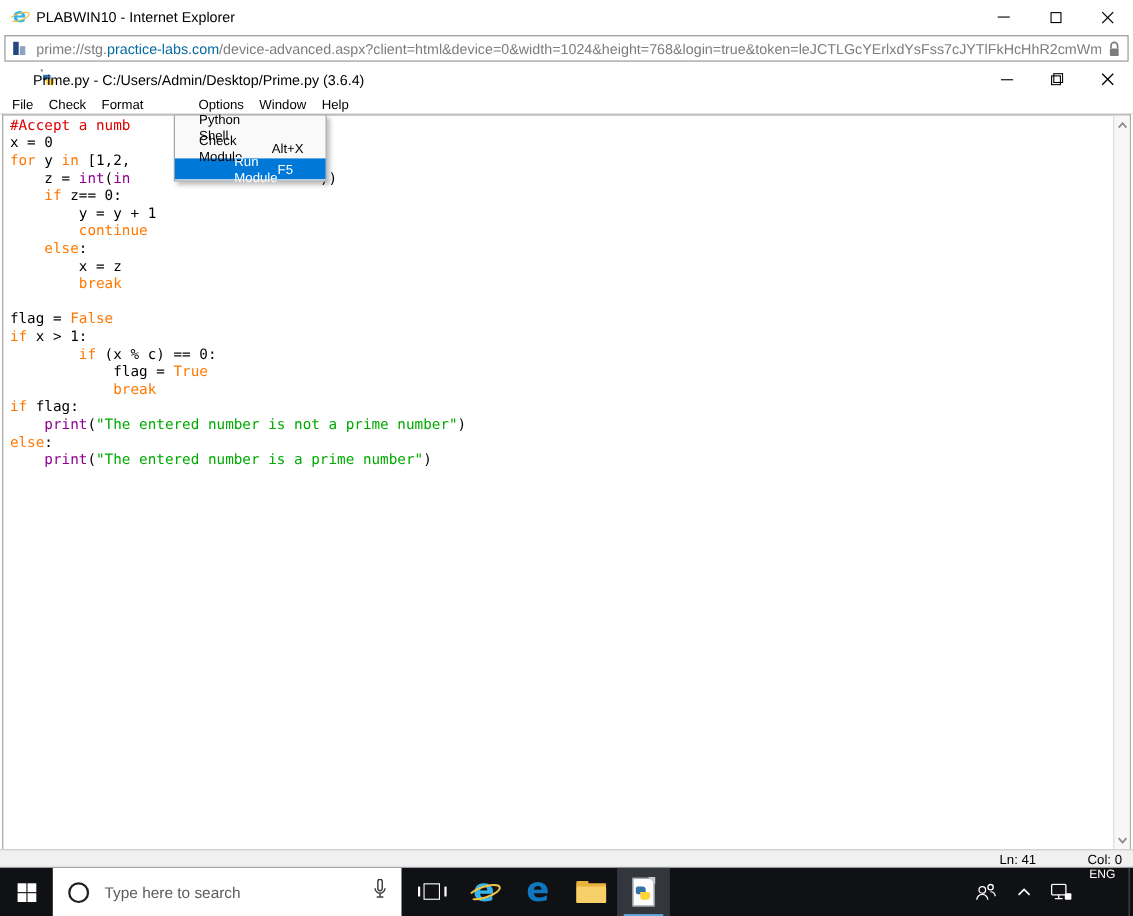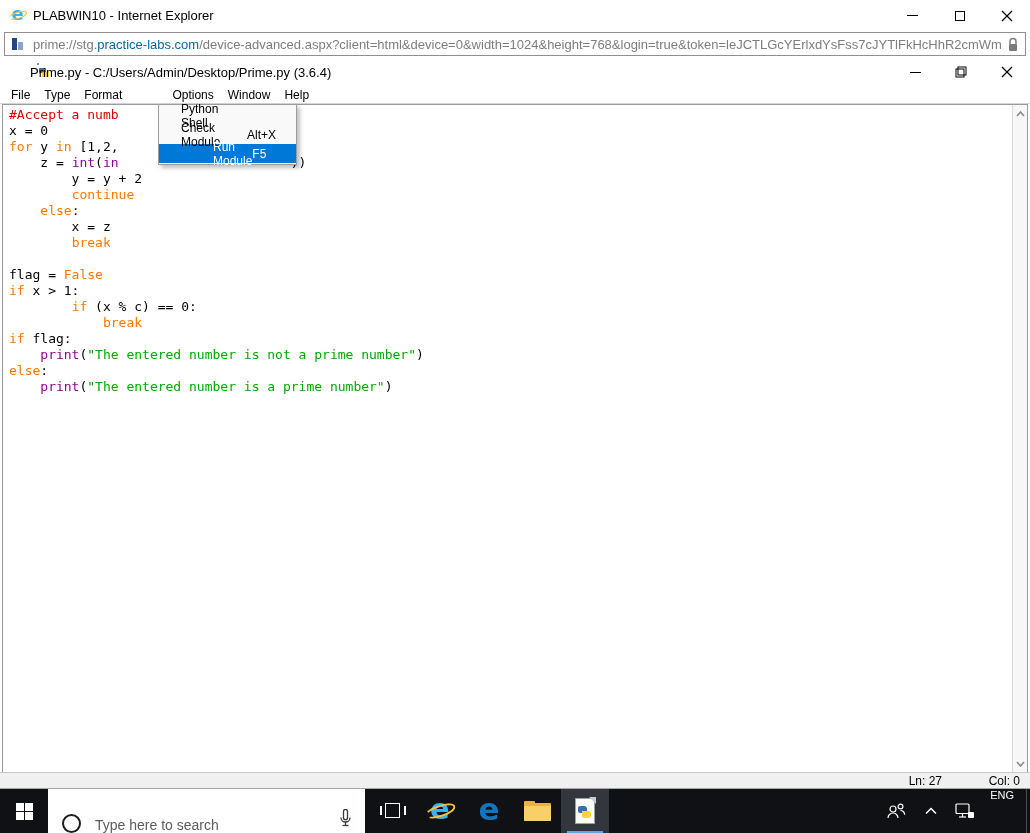"Type" span.mitem { text: Type -> Check }
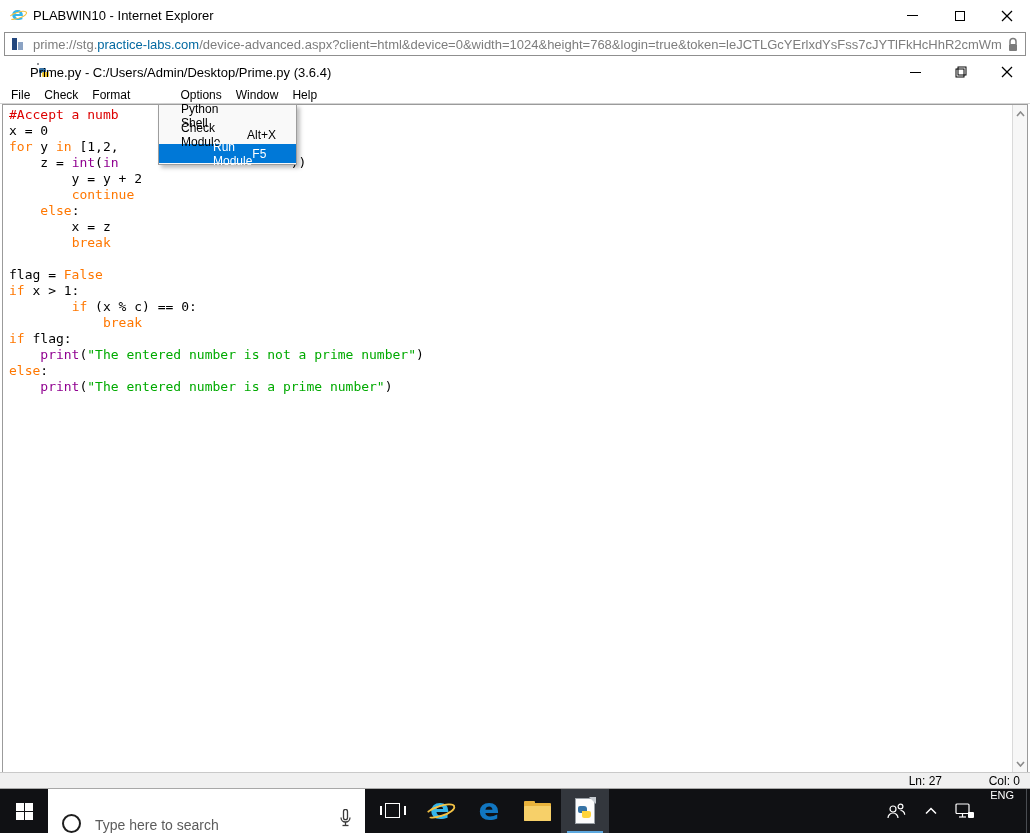"if z== 0:" div.cline { html: none -> <div><span> </span><span>if</span><span> z== 0:</span></div> }
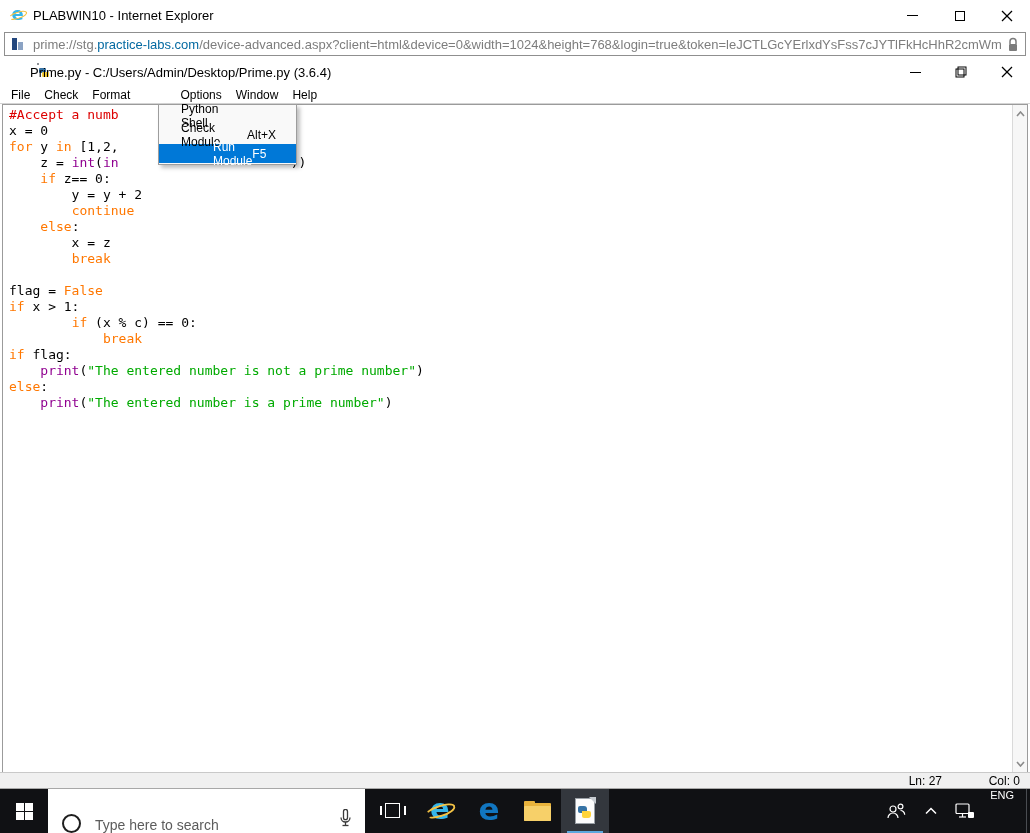"y = y + 2" span.tx { text: 2 -> 1 }
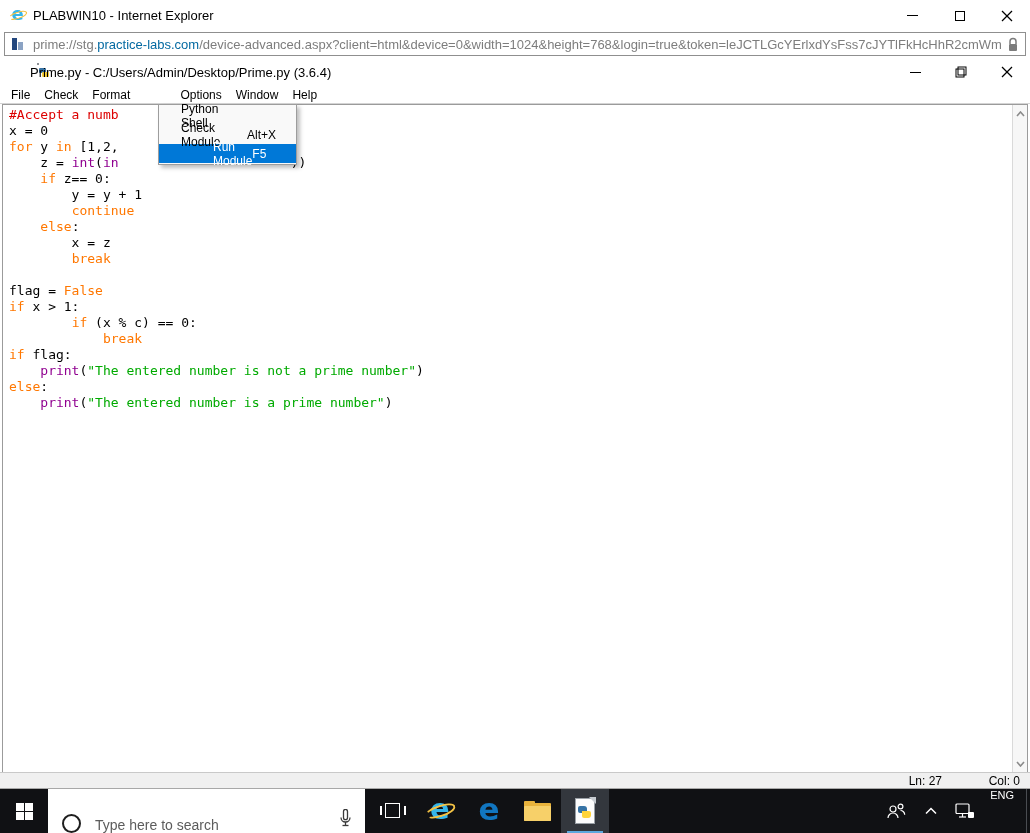"flag = True" div.cline { html: none -> <div><span> flag = </span><span>True</span></div> }
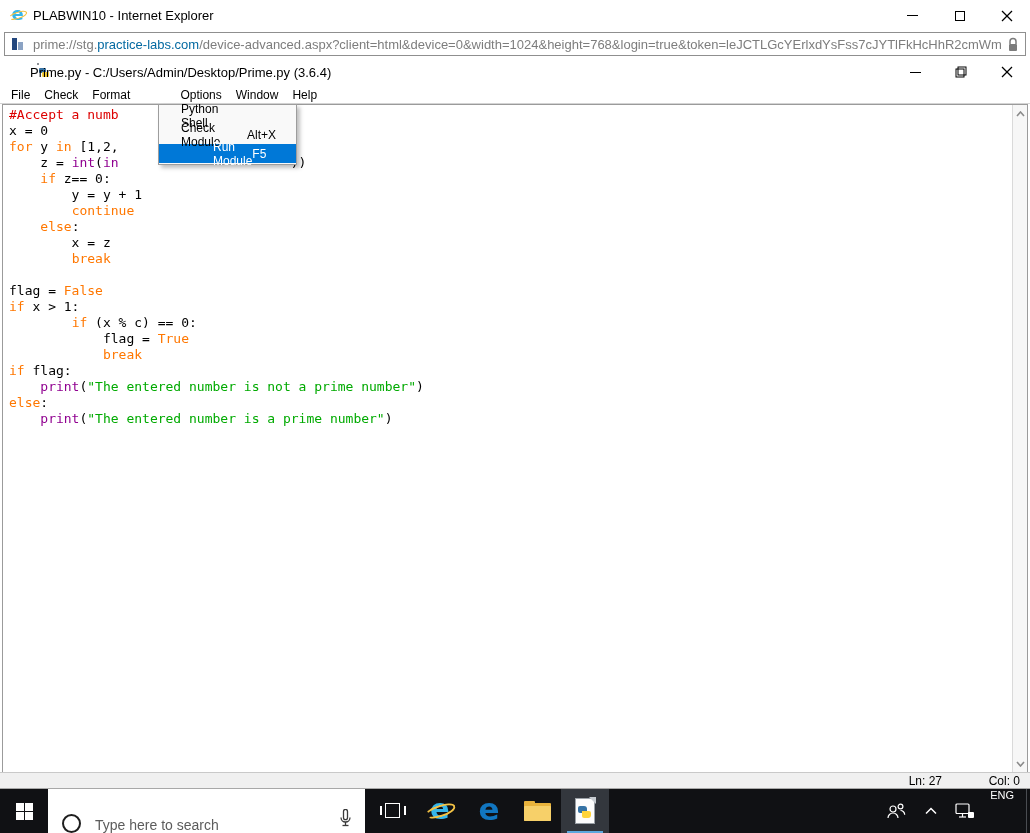"Ln: 27" span.status-ln { text: 27 -> 41 }
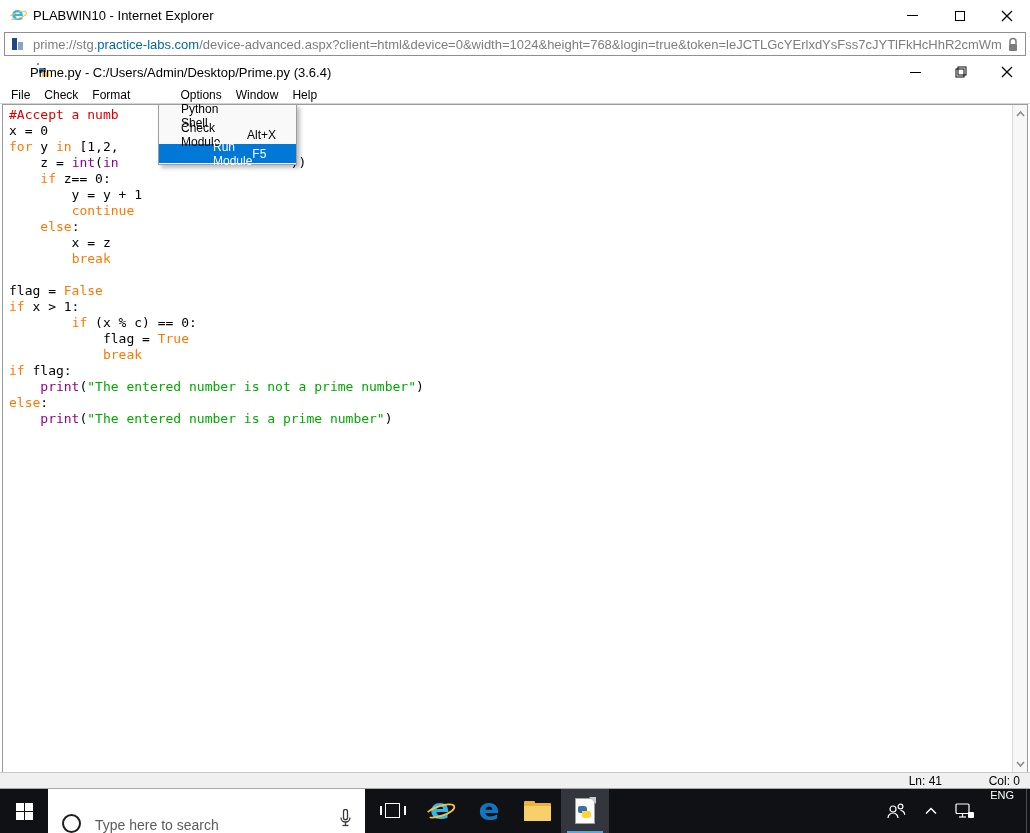"Type here to search" .tb-search { align-items: flex-end -> center }
